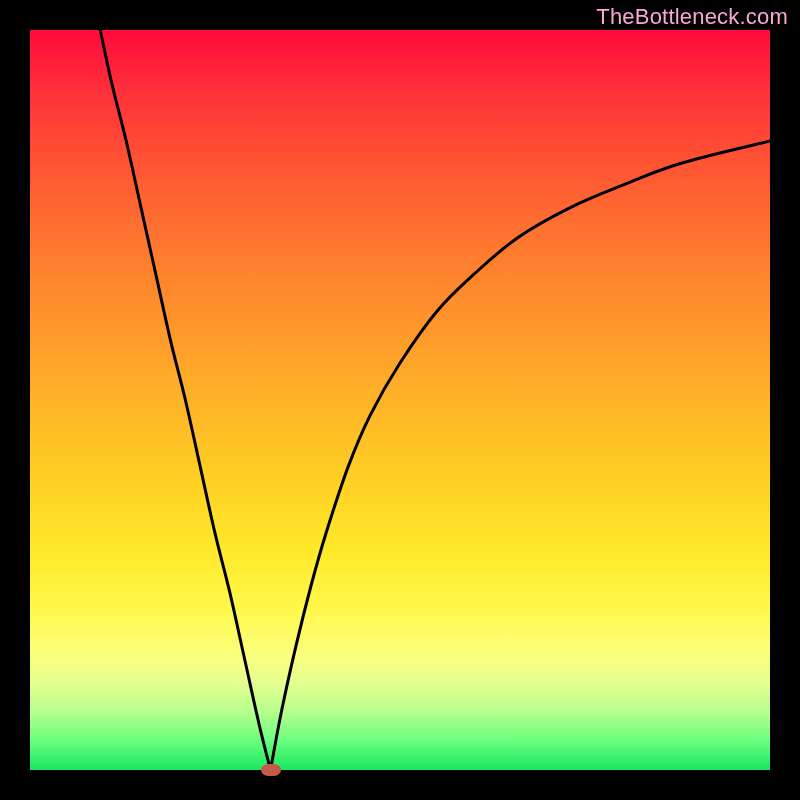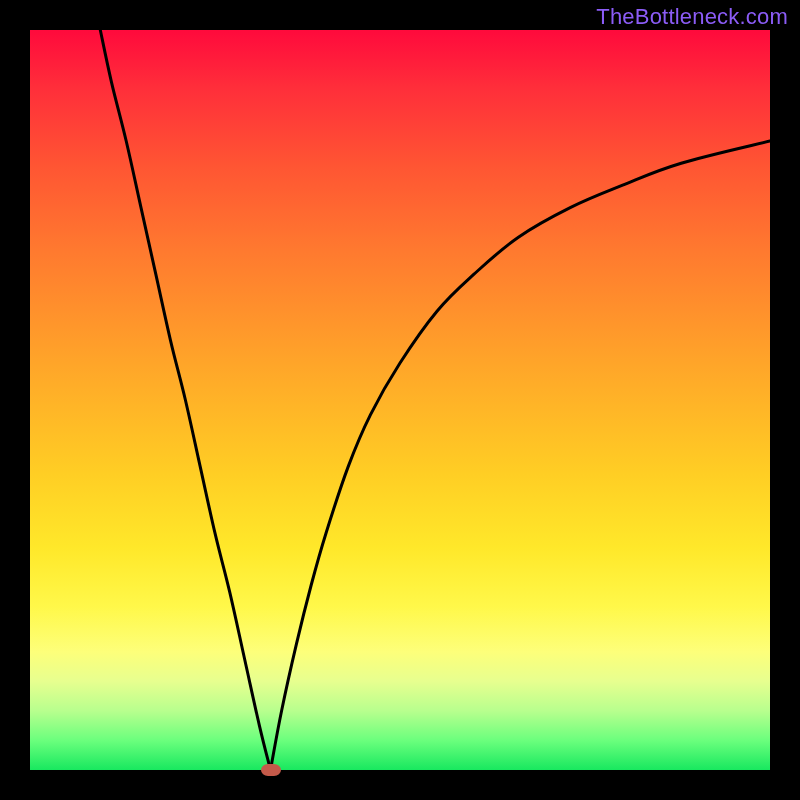"TheBottleneck.com" .watermark { color: #8b5cf6 -> #f9a8d4 }
